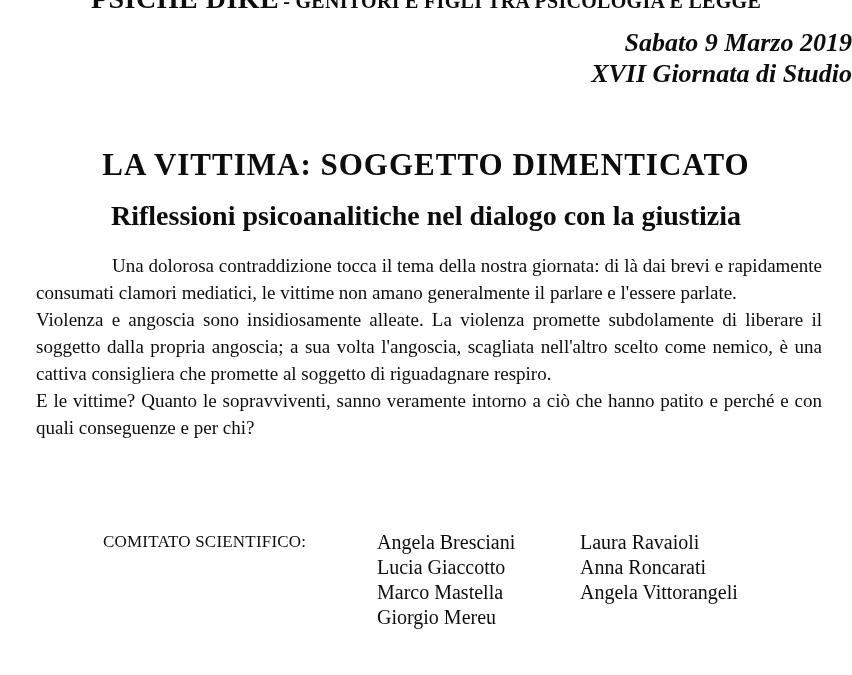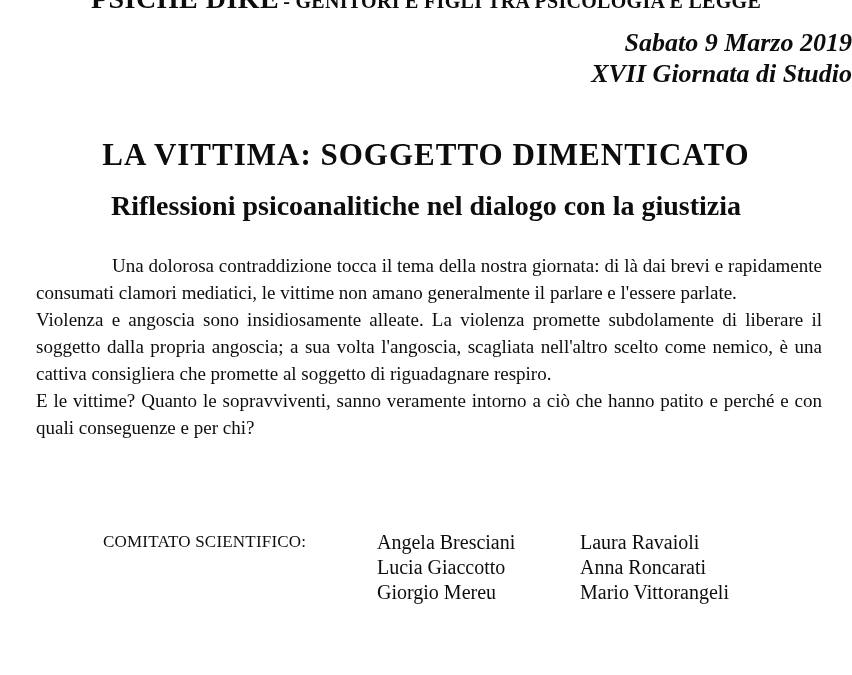"LA VITTIMA: SOGGETTO DIMENTICATO" .title-main { margin: 0 -> 10px }
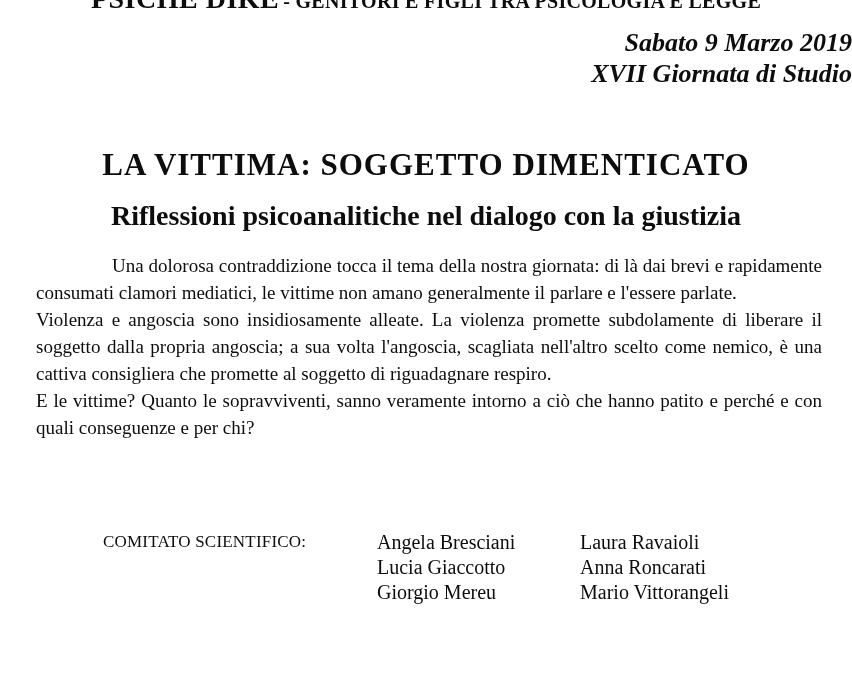"Marco Mastella" span.name { html: none -> <span>Marco Mastella</span> }
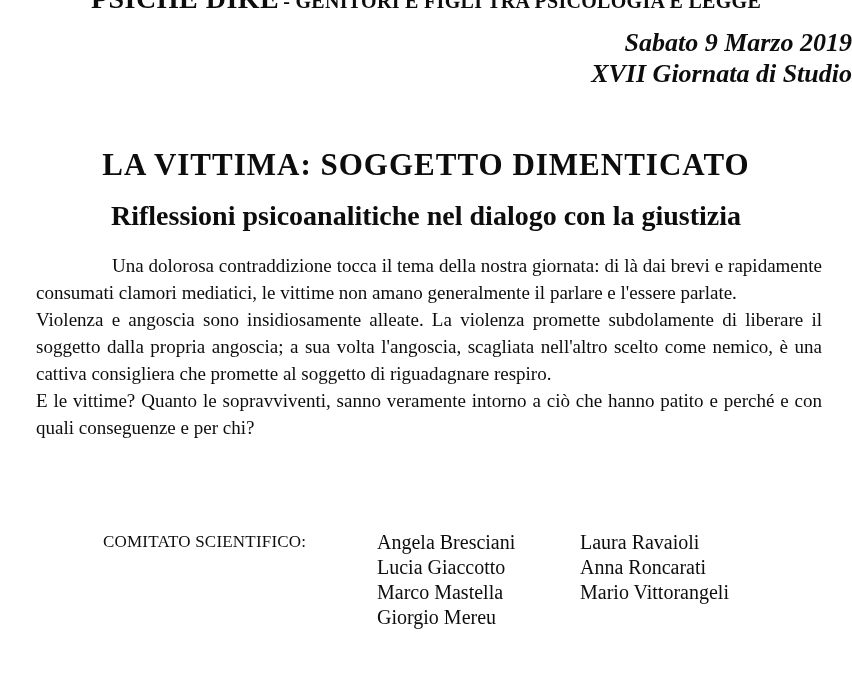"Mario Vittorangeli" span.name { text: Mario -> Angela }
